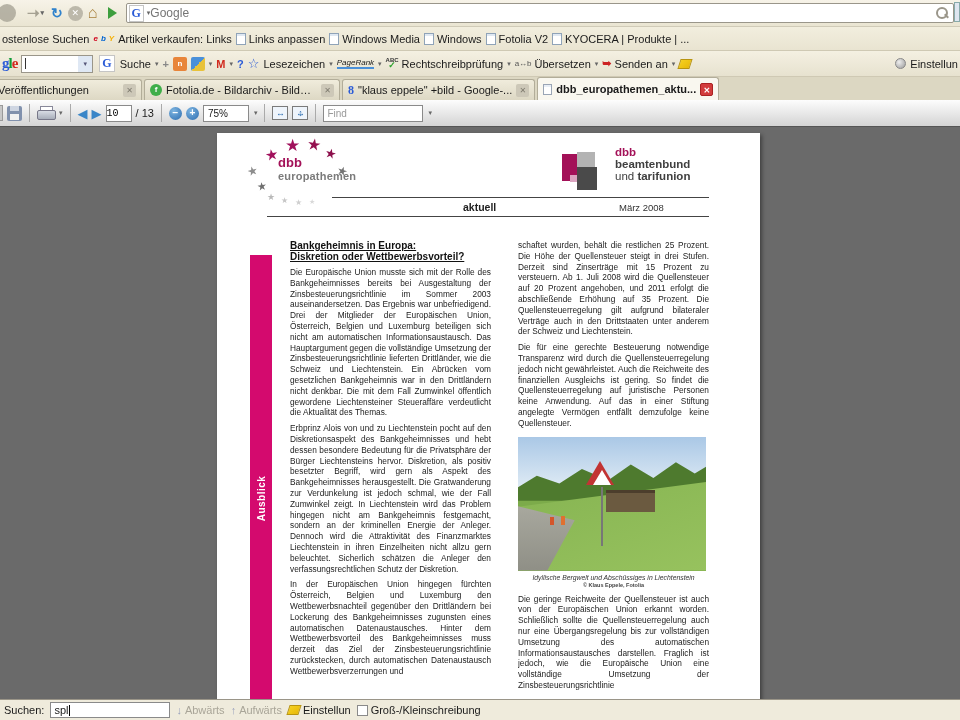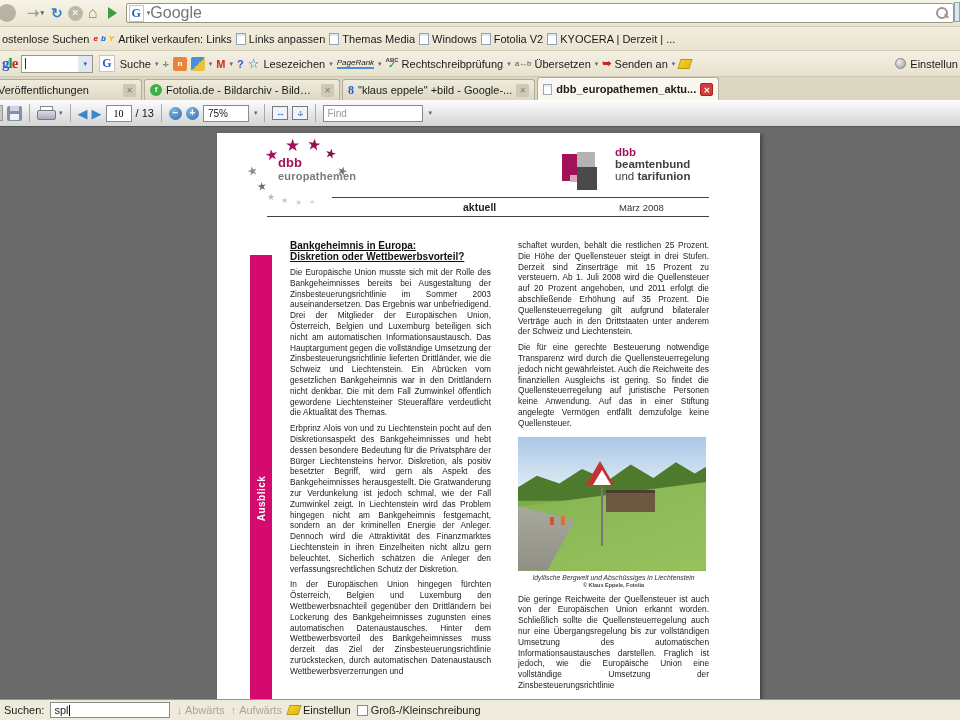"Google" .gsearch input { font-size: 16px -> 12px }
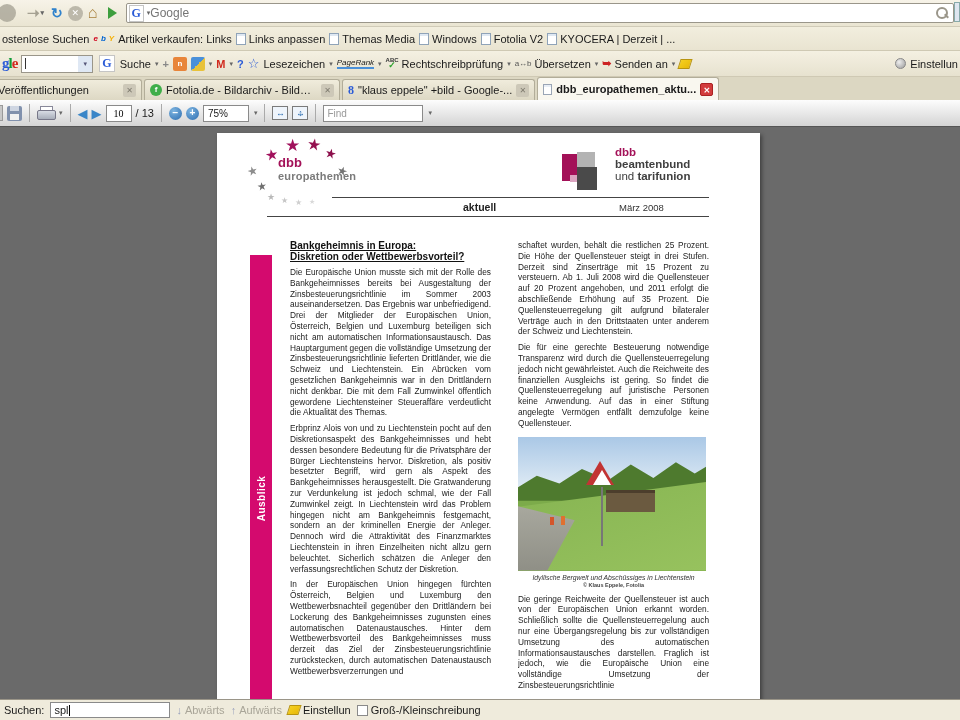"Themas Media" span { text: Themas -> Windows }
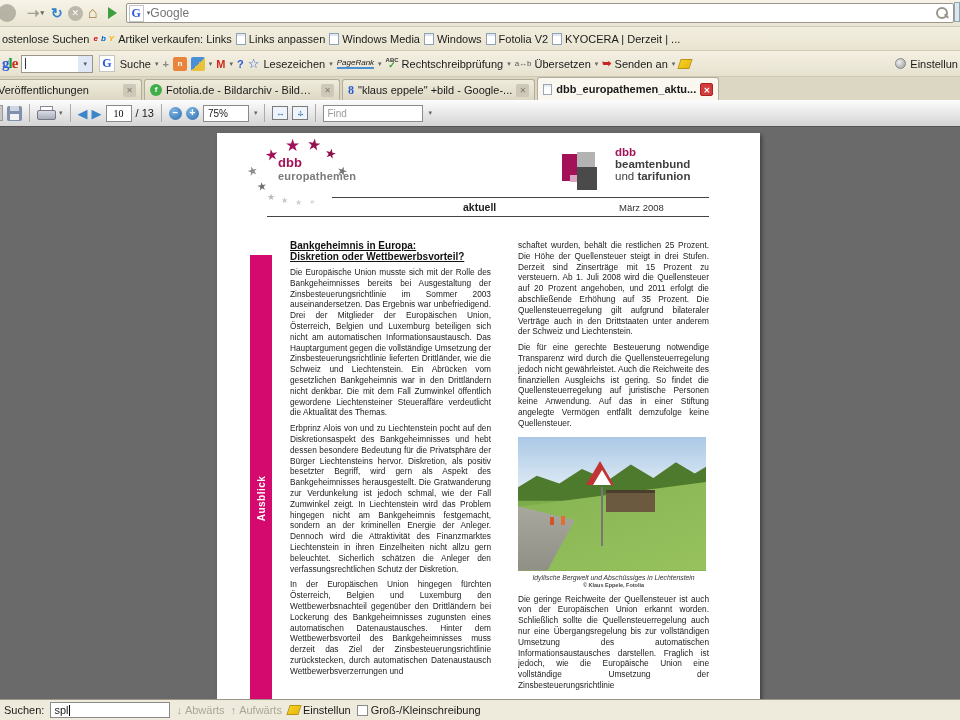"KYOCERA | Derzeit | ..." span { text: Derzeit -> Produkte }
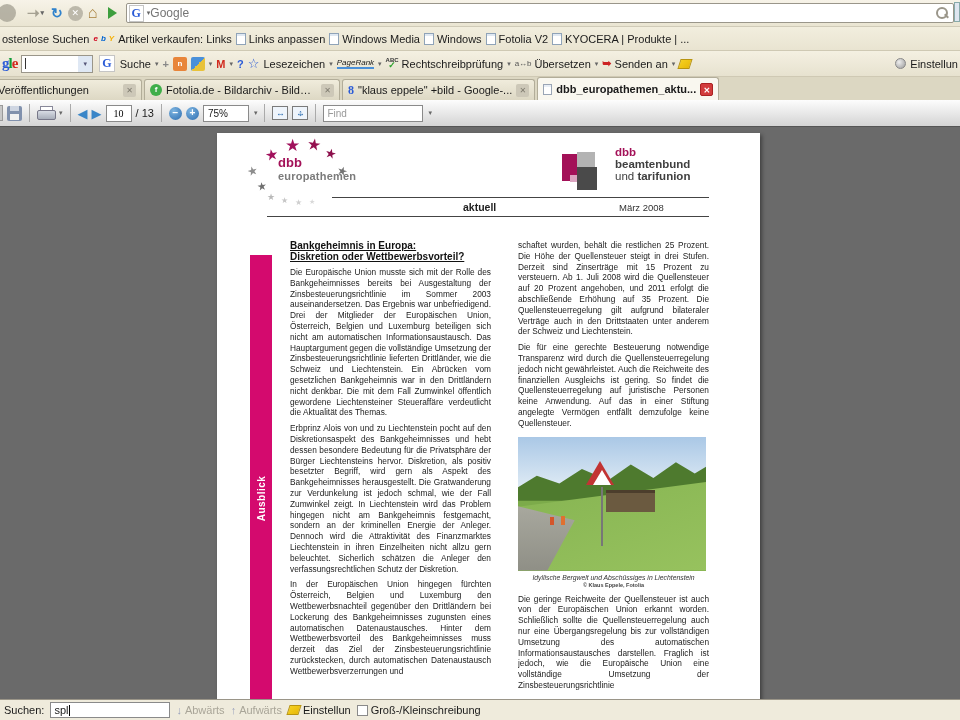"10" .pagein { font-family: Liberation Serif, serif -> Liberation Mono, monospace; text-align: center -> none }
